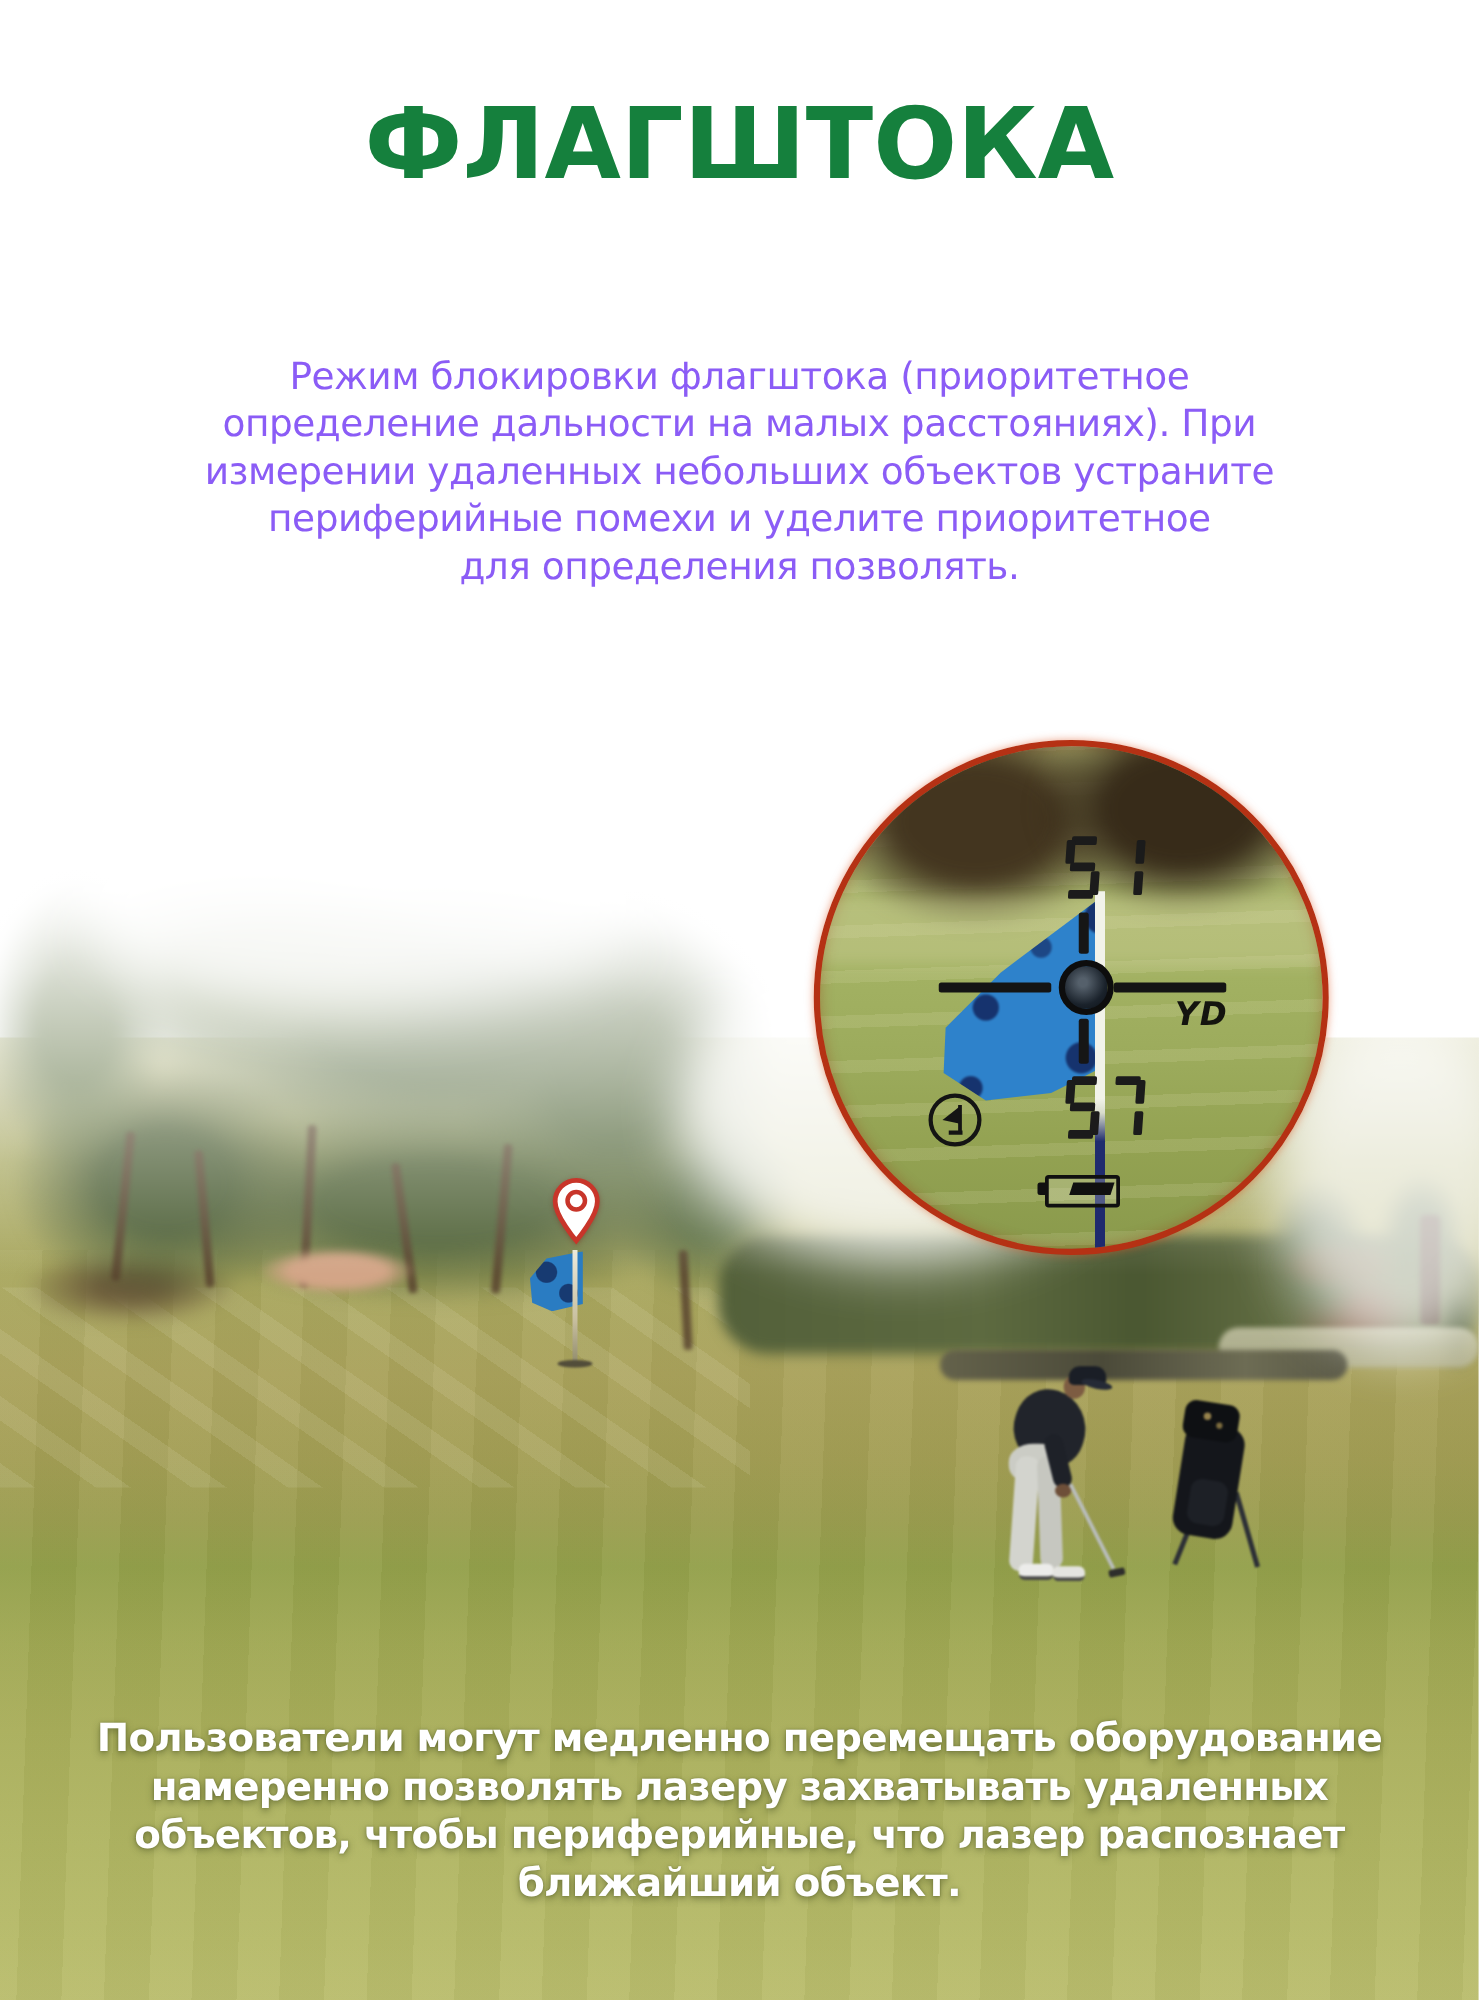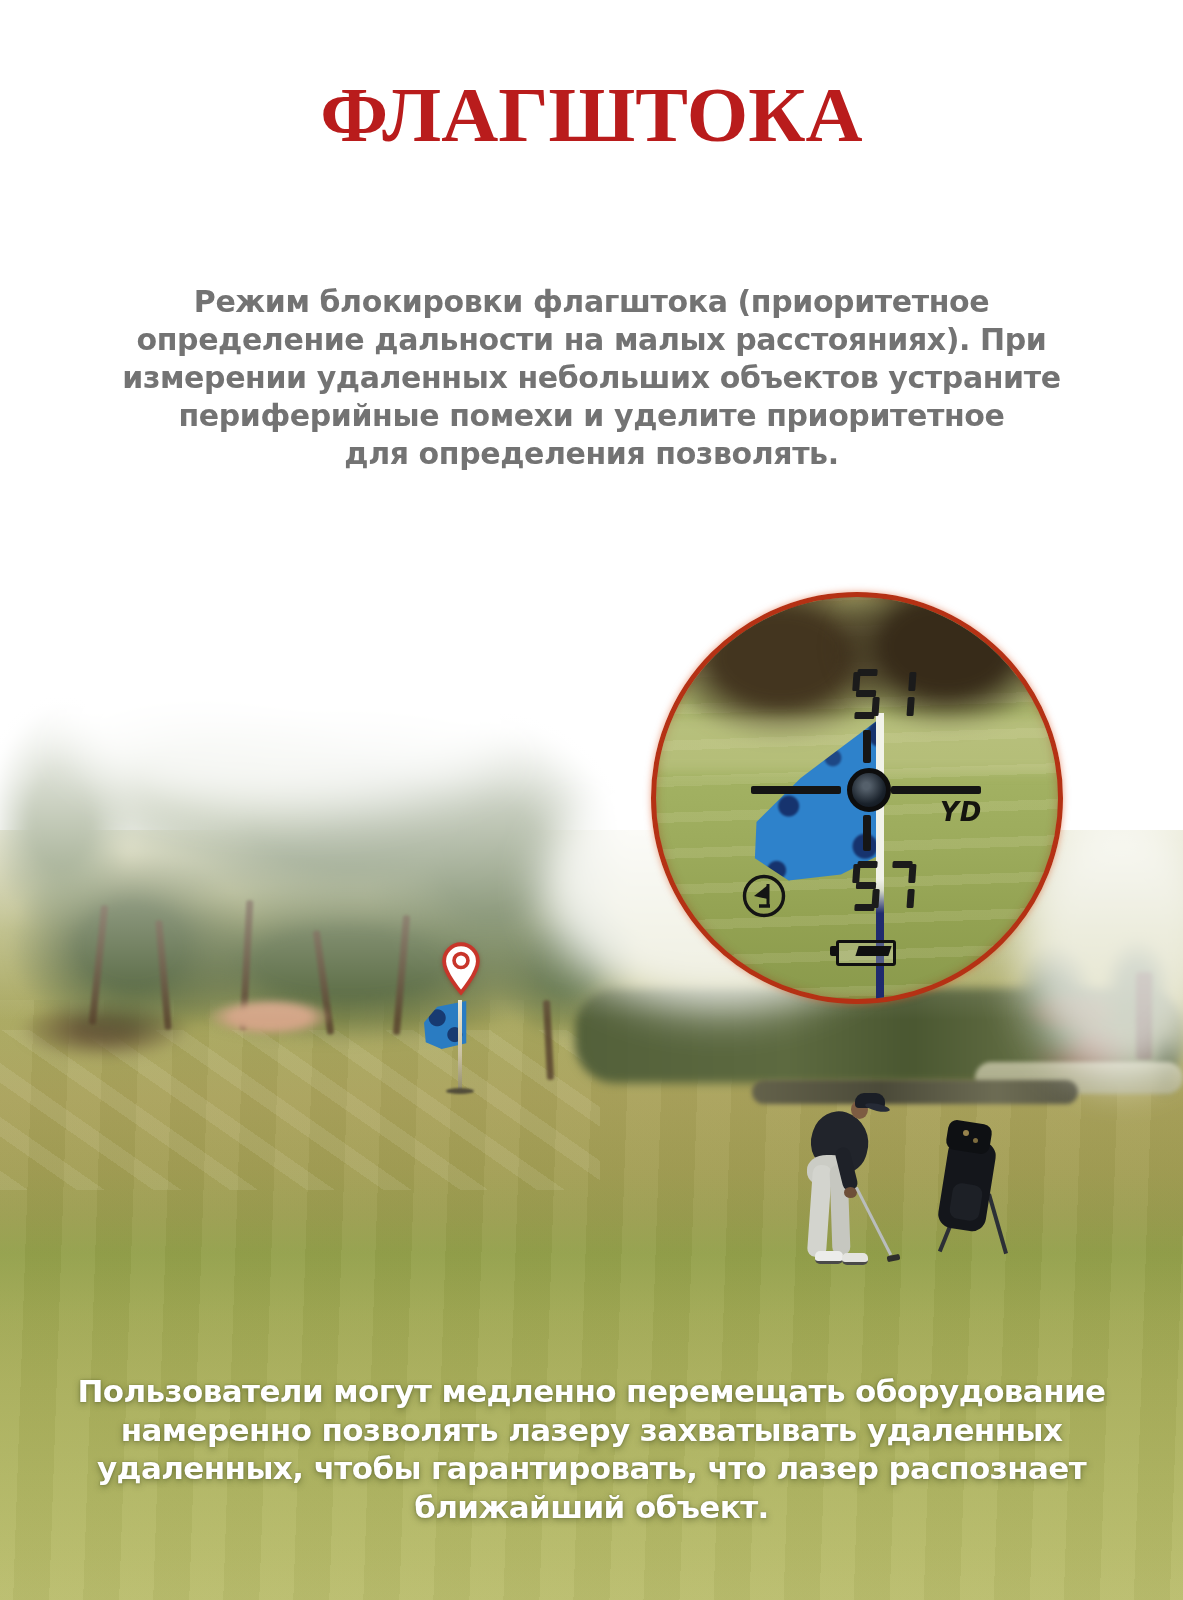"ФЛАГШТОКА" .title-line.t2 { color: #b91c1c -> #15803d; font-family: Liberation Serif, serif -> none }
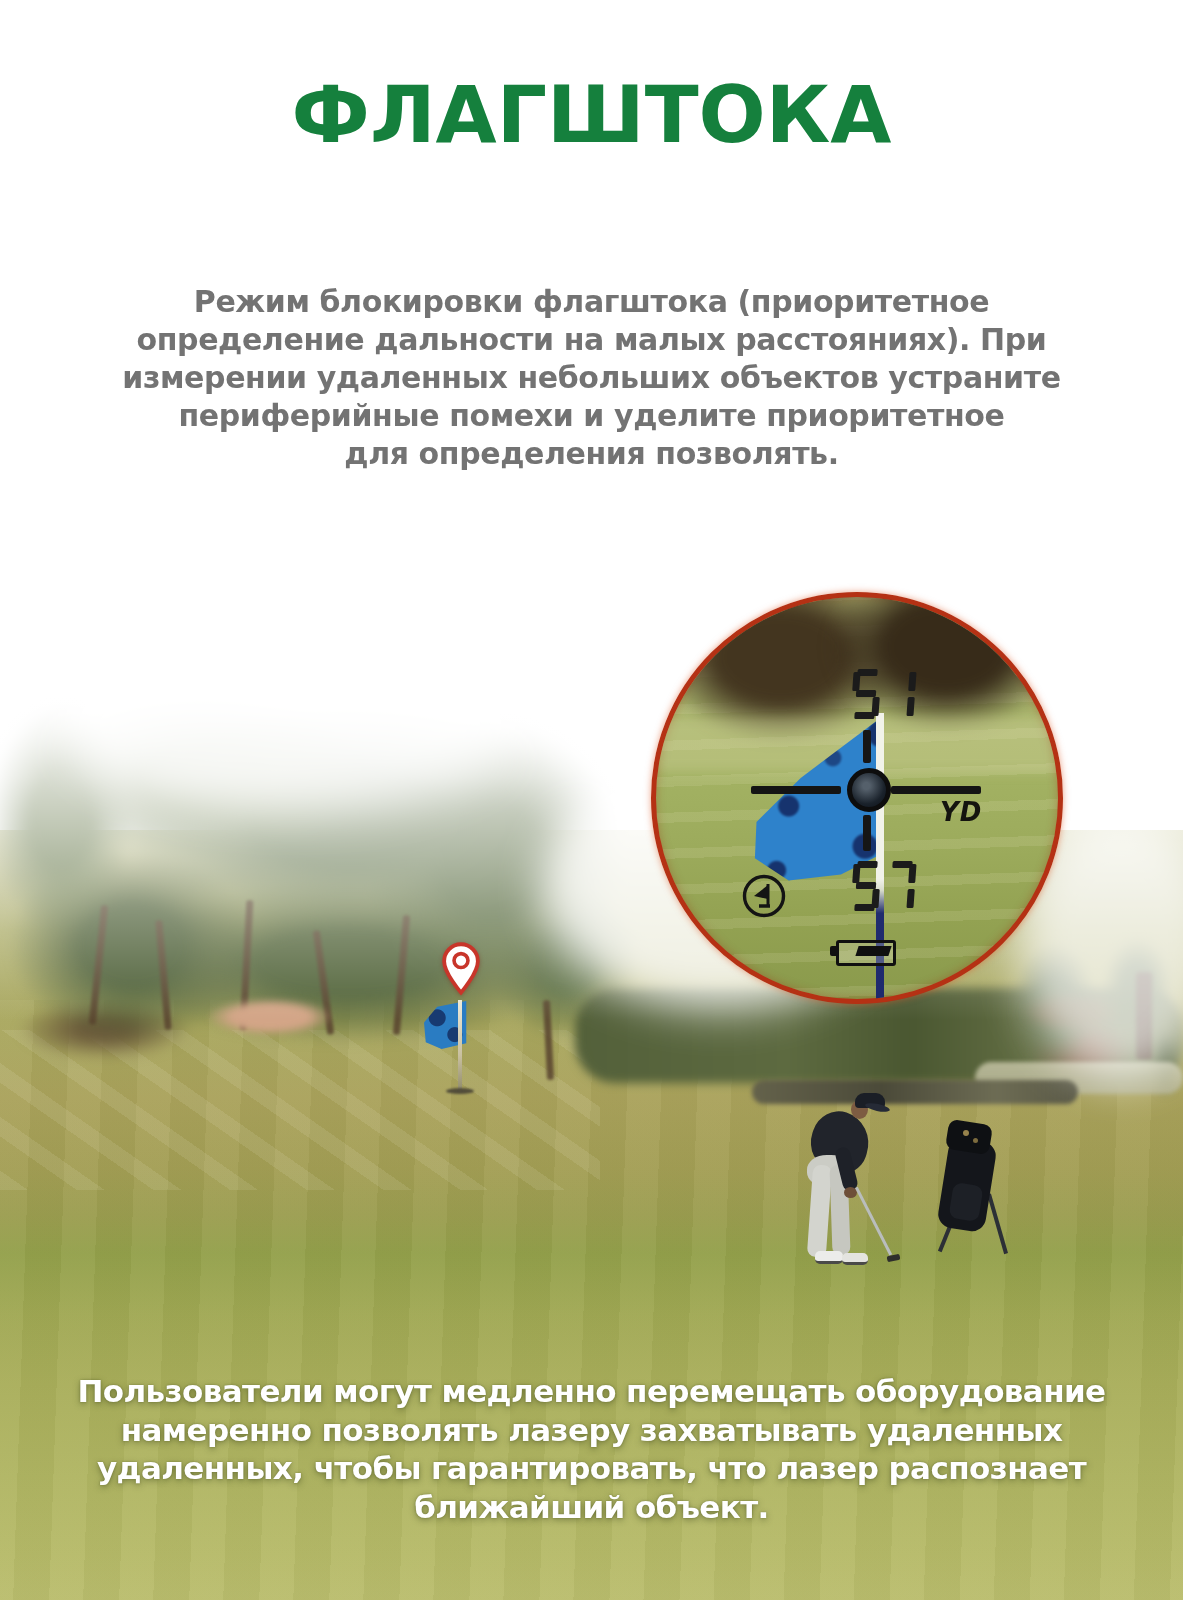"Режим блокировки флагштока (приоритетное" .intro-line { color: #737373 -> #8b5cf6; font-weight: bold -> normal }
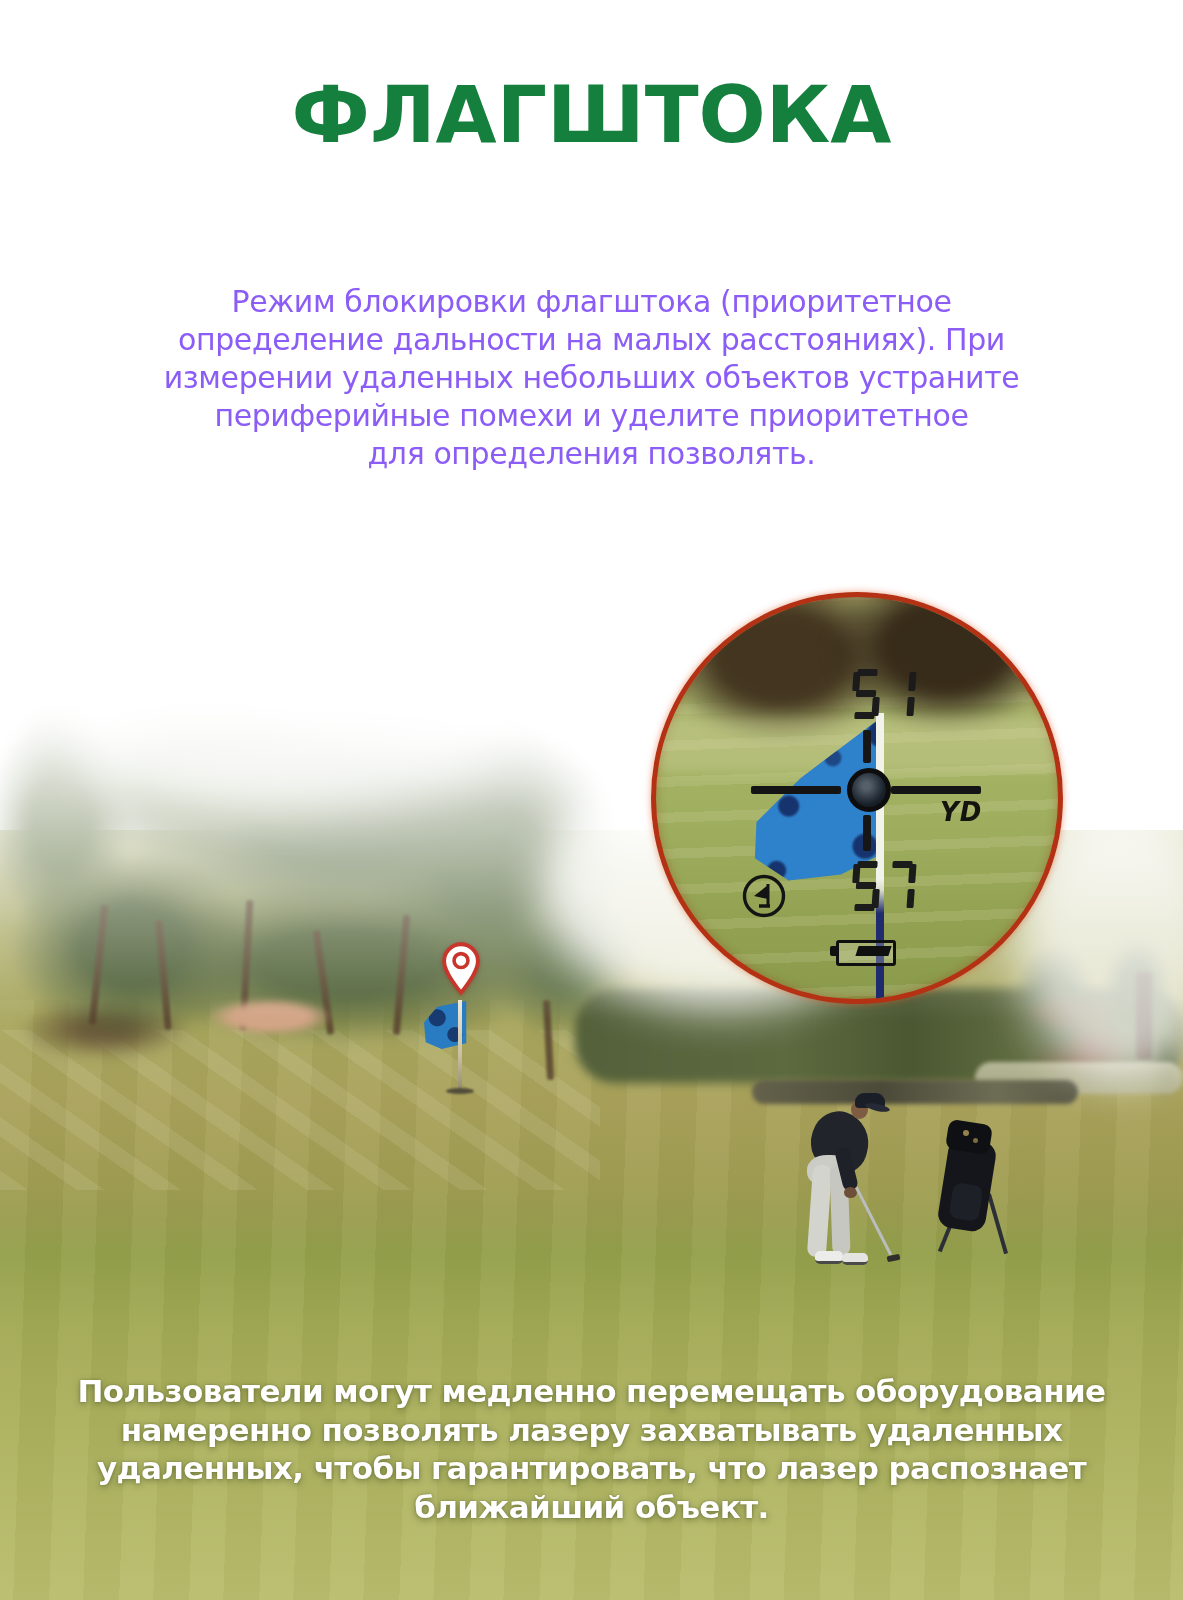"удаленных, чтобы гарантировать, что" div.footer-line { text: удаленных, чтобы гарантировать -> объектов, чтобы периферийные }
